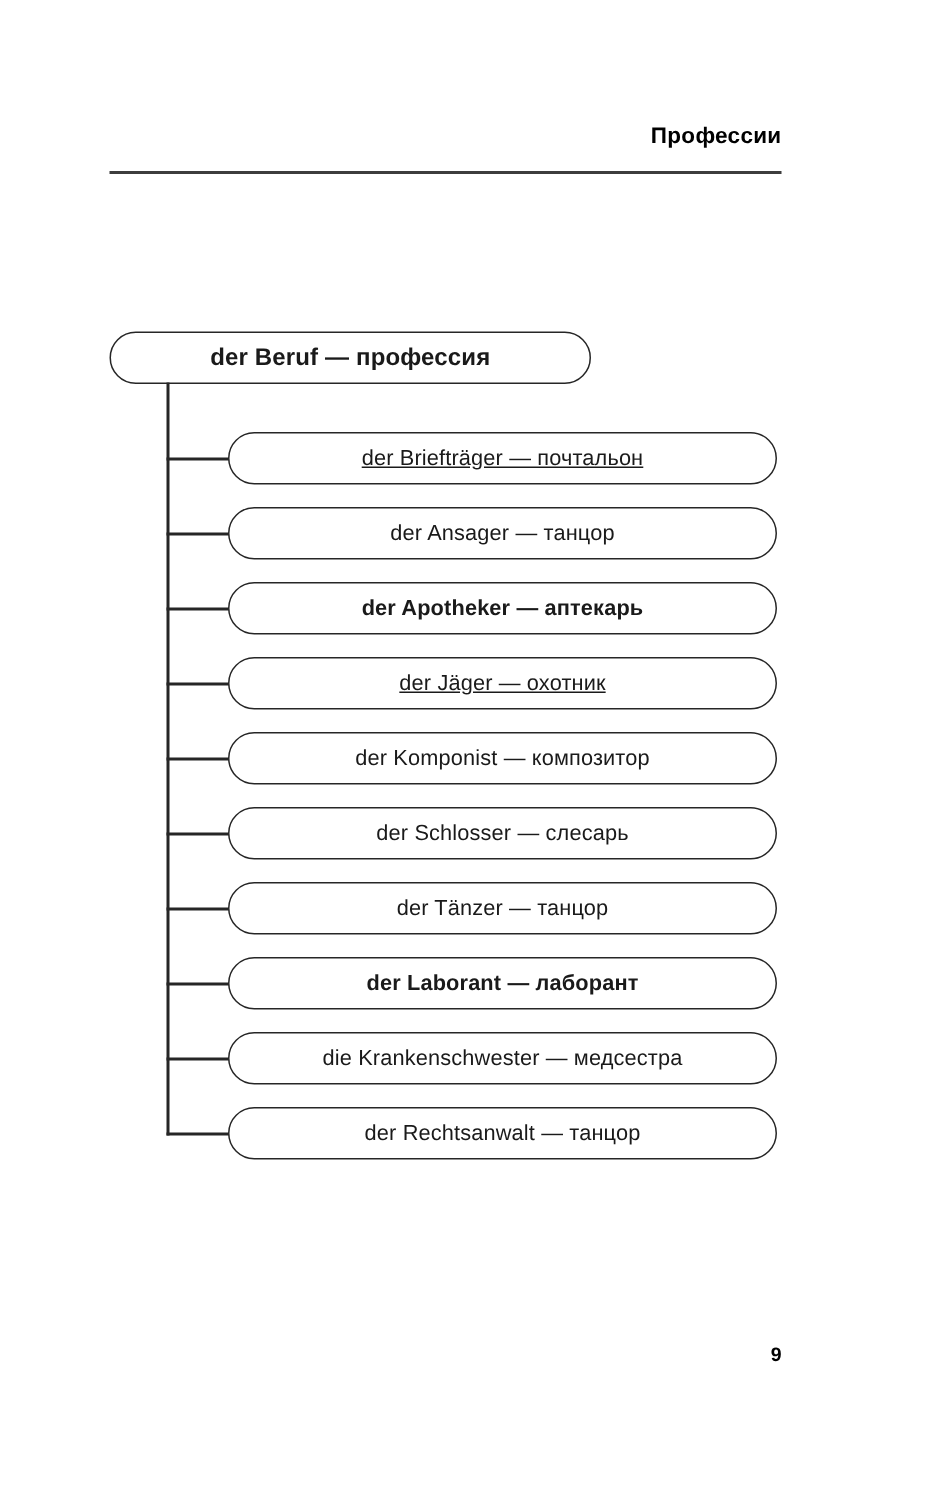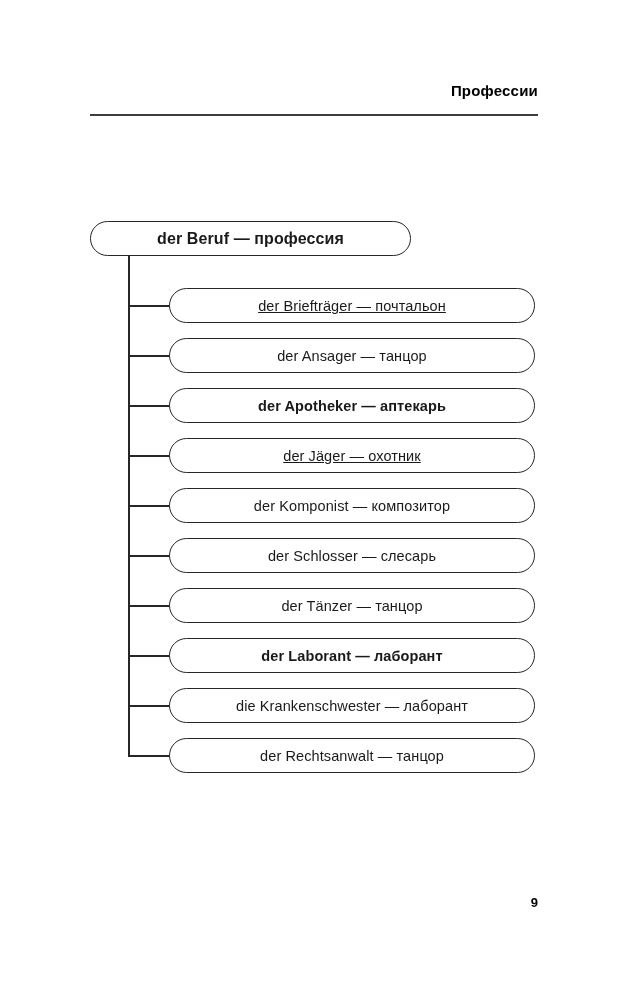"Профессии" .page { margin-left: 17px -> none }
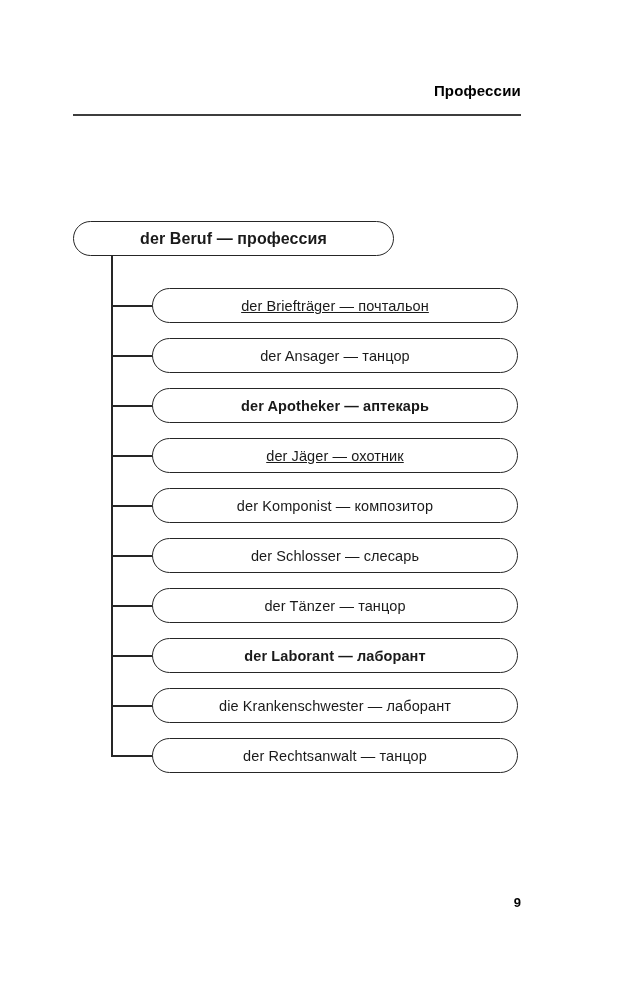"die Krankenschwester — лаборант" div.node { text: лаборант -> медсестра }
